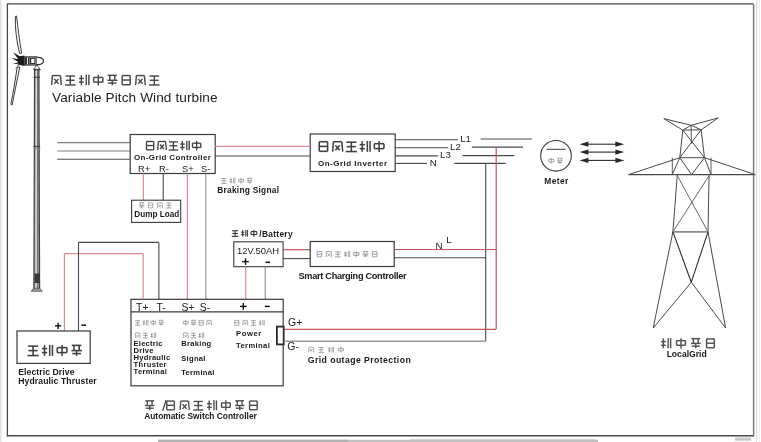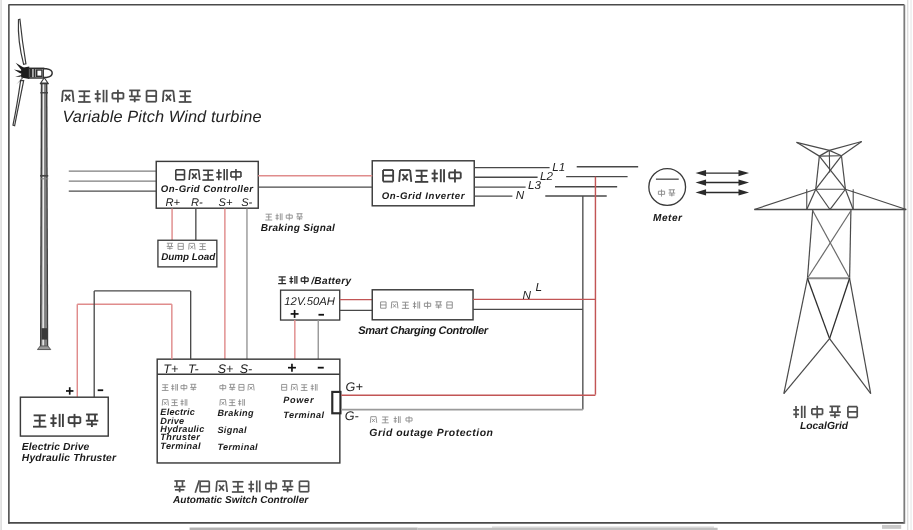"Variable Pitch Wind turbine" #wrap { font-style: italic -> none }
